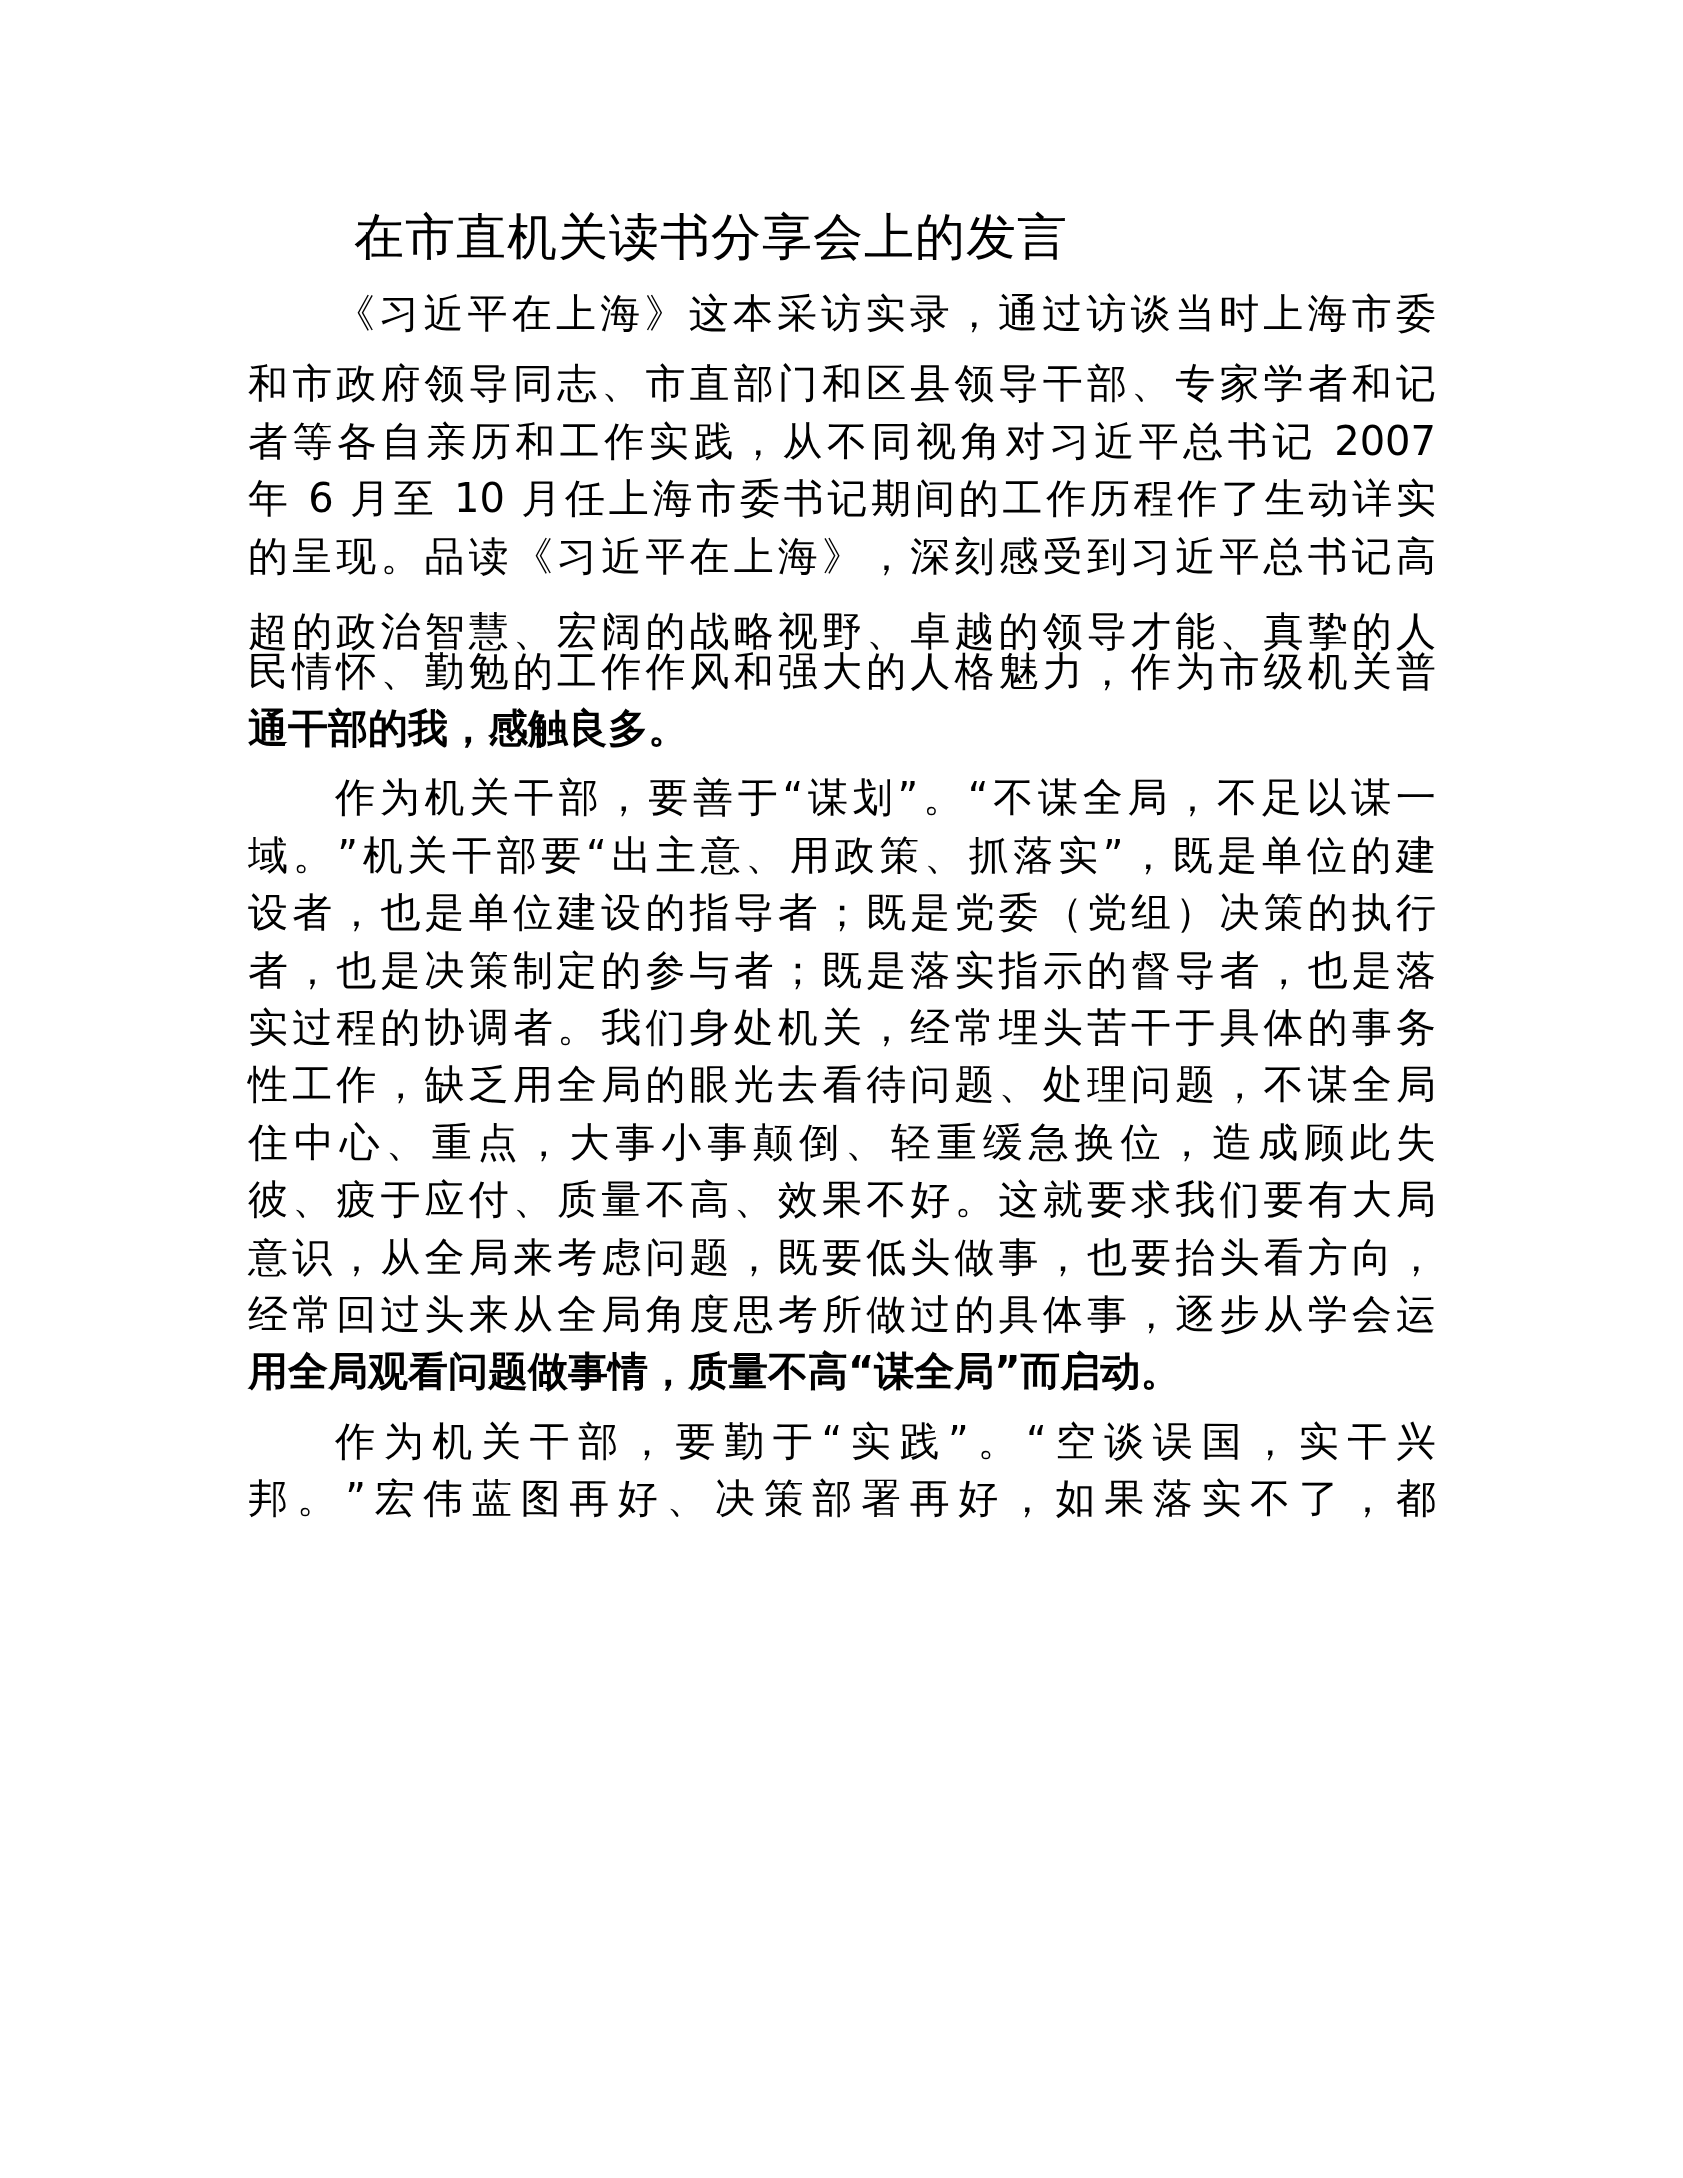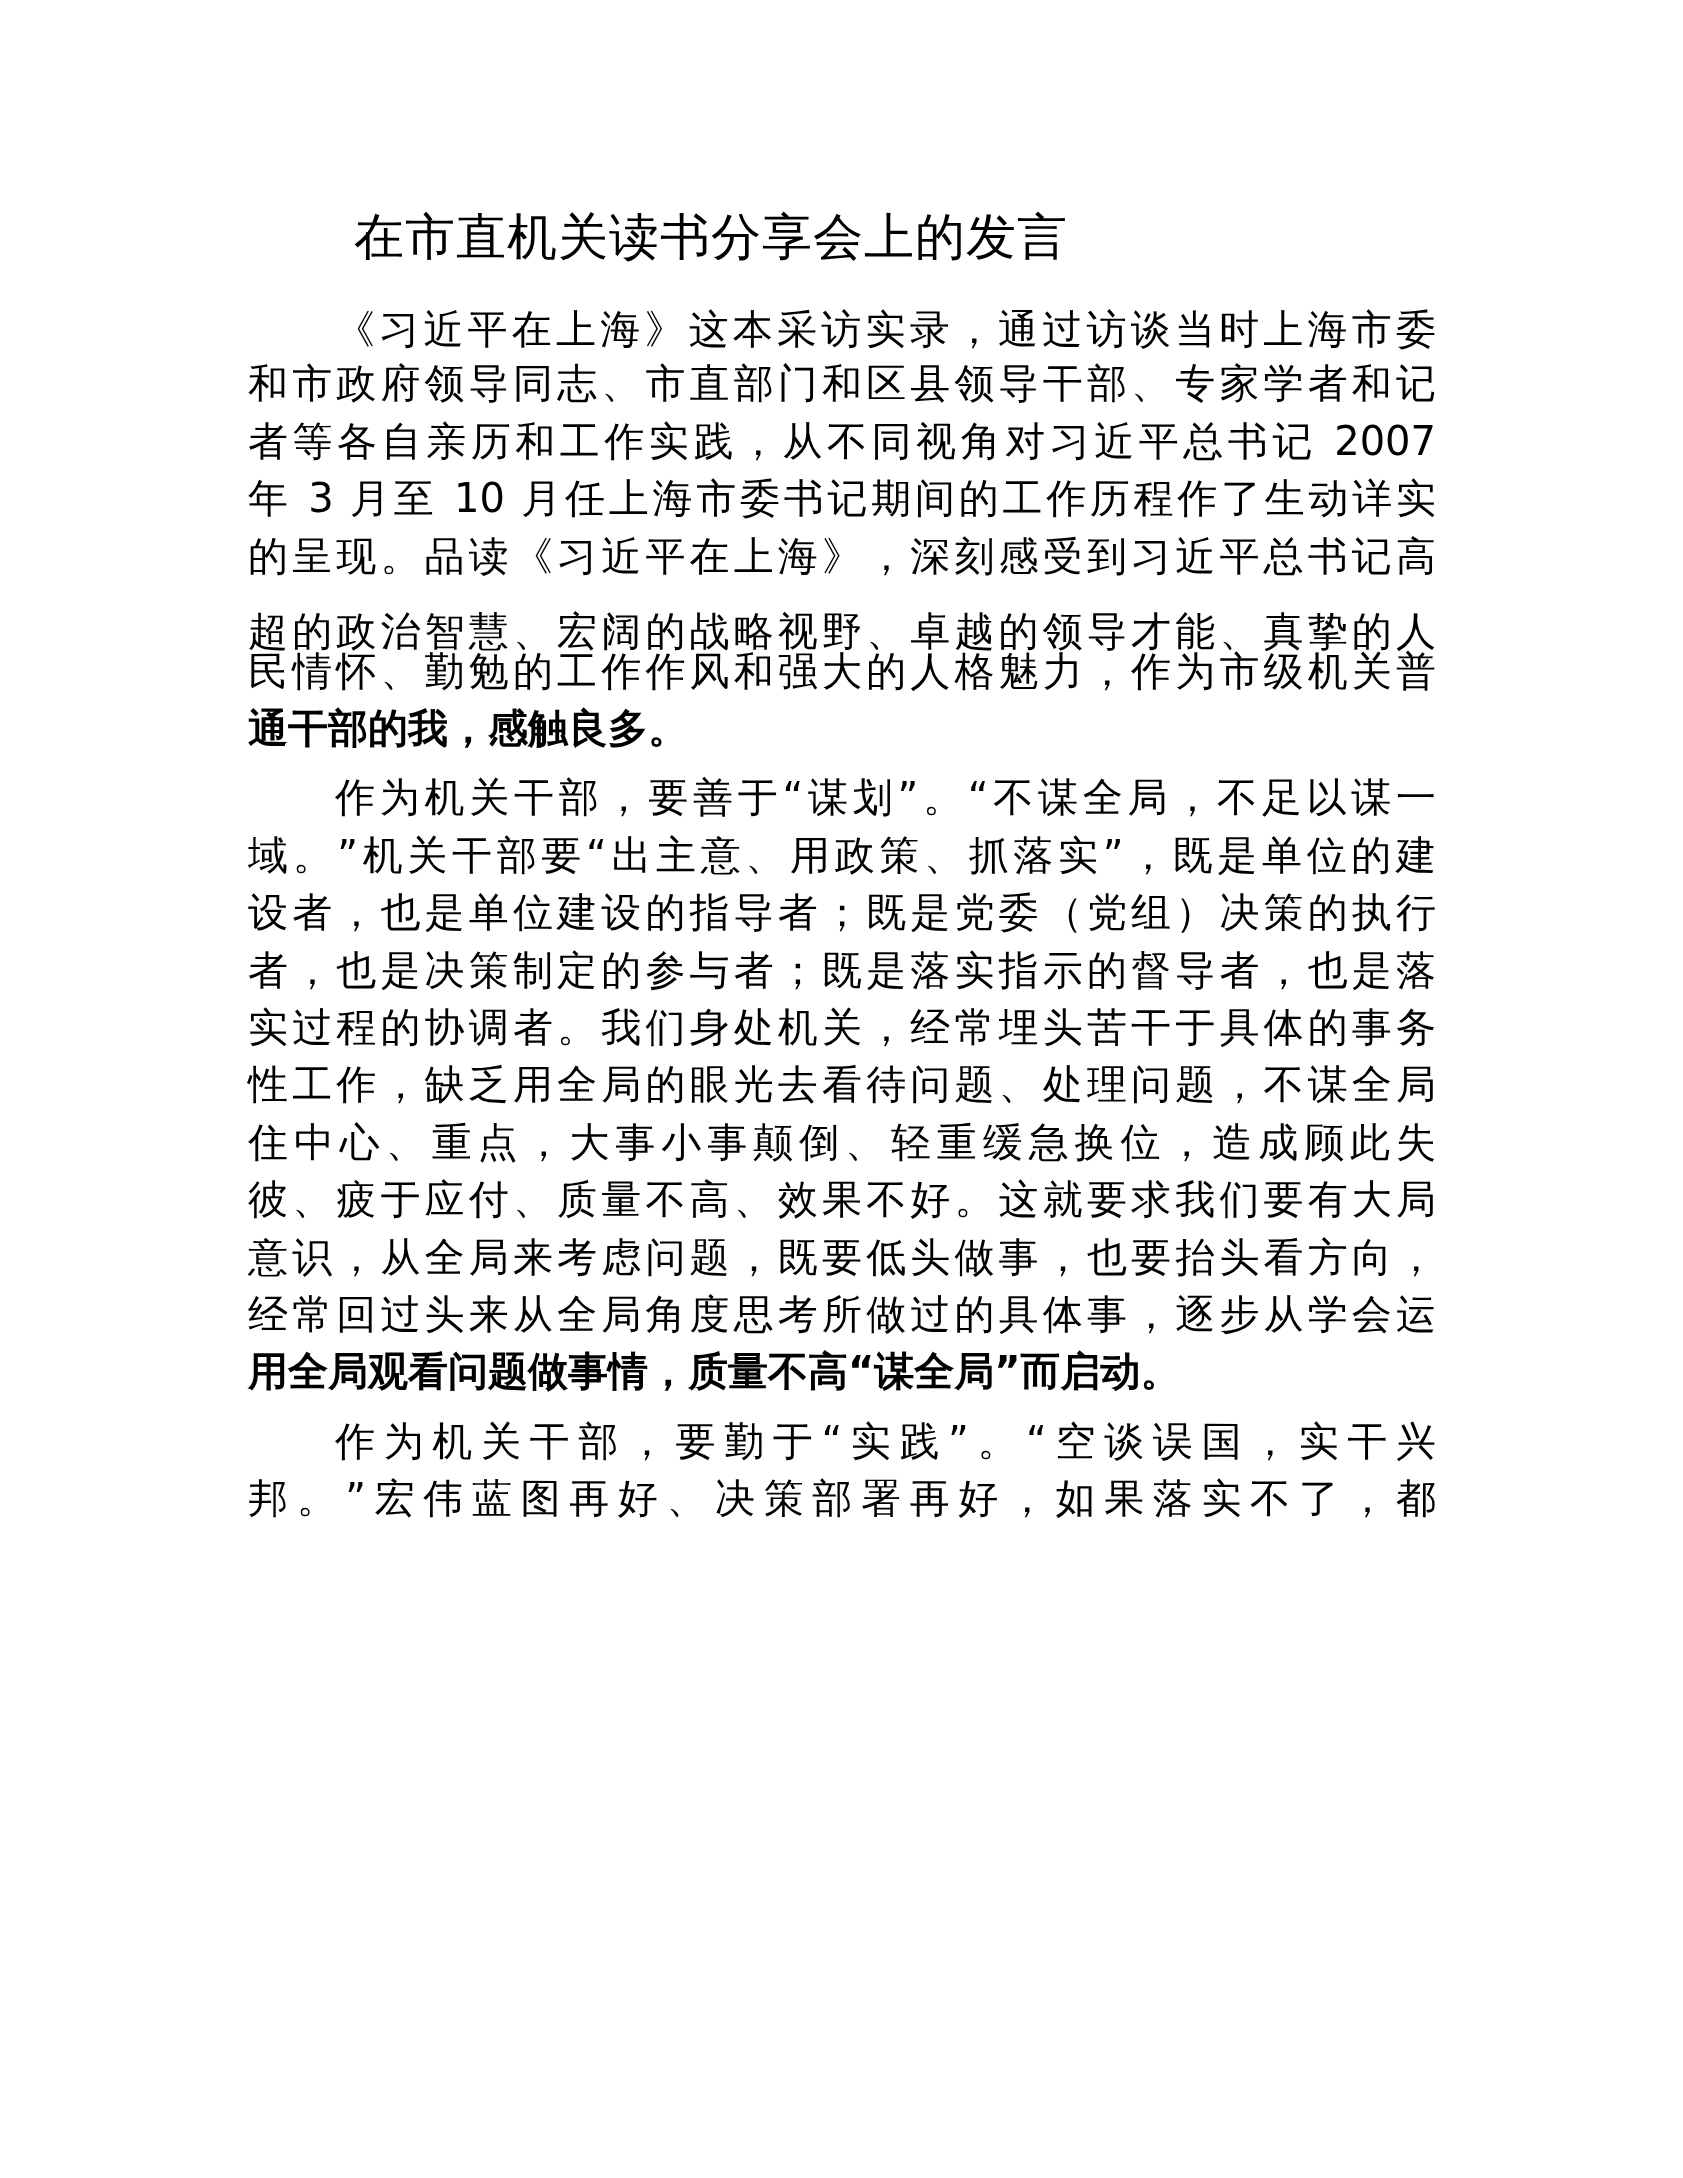"《习近平在上海》这本采访实录，通过访谈当时上海市委" div.line { top: 302px -> 286px }
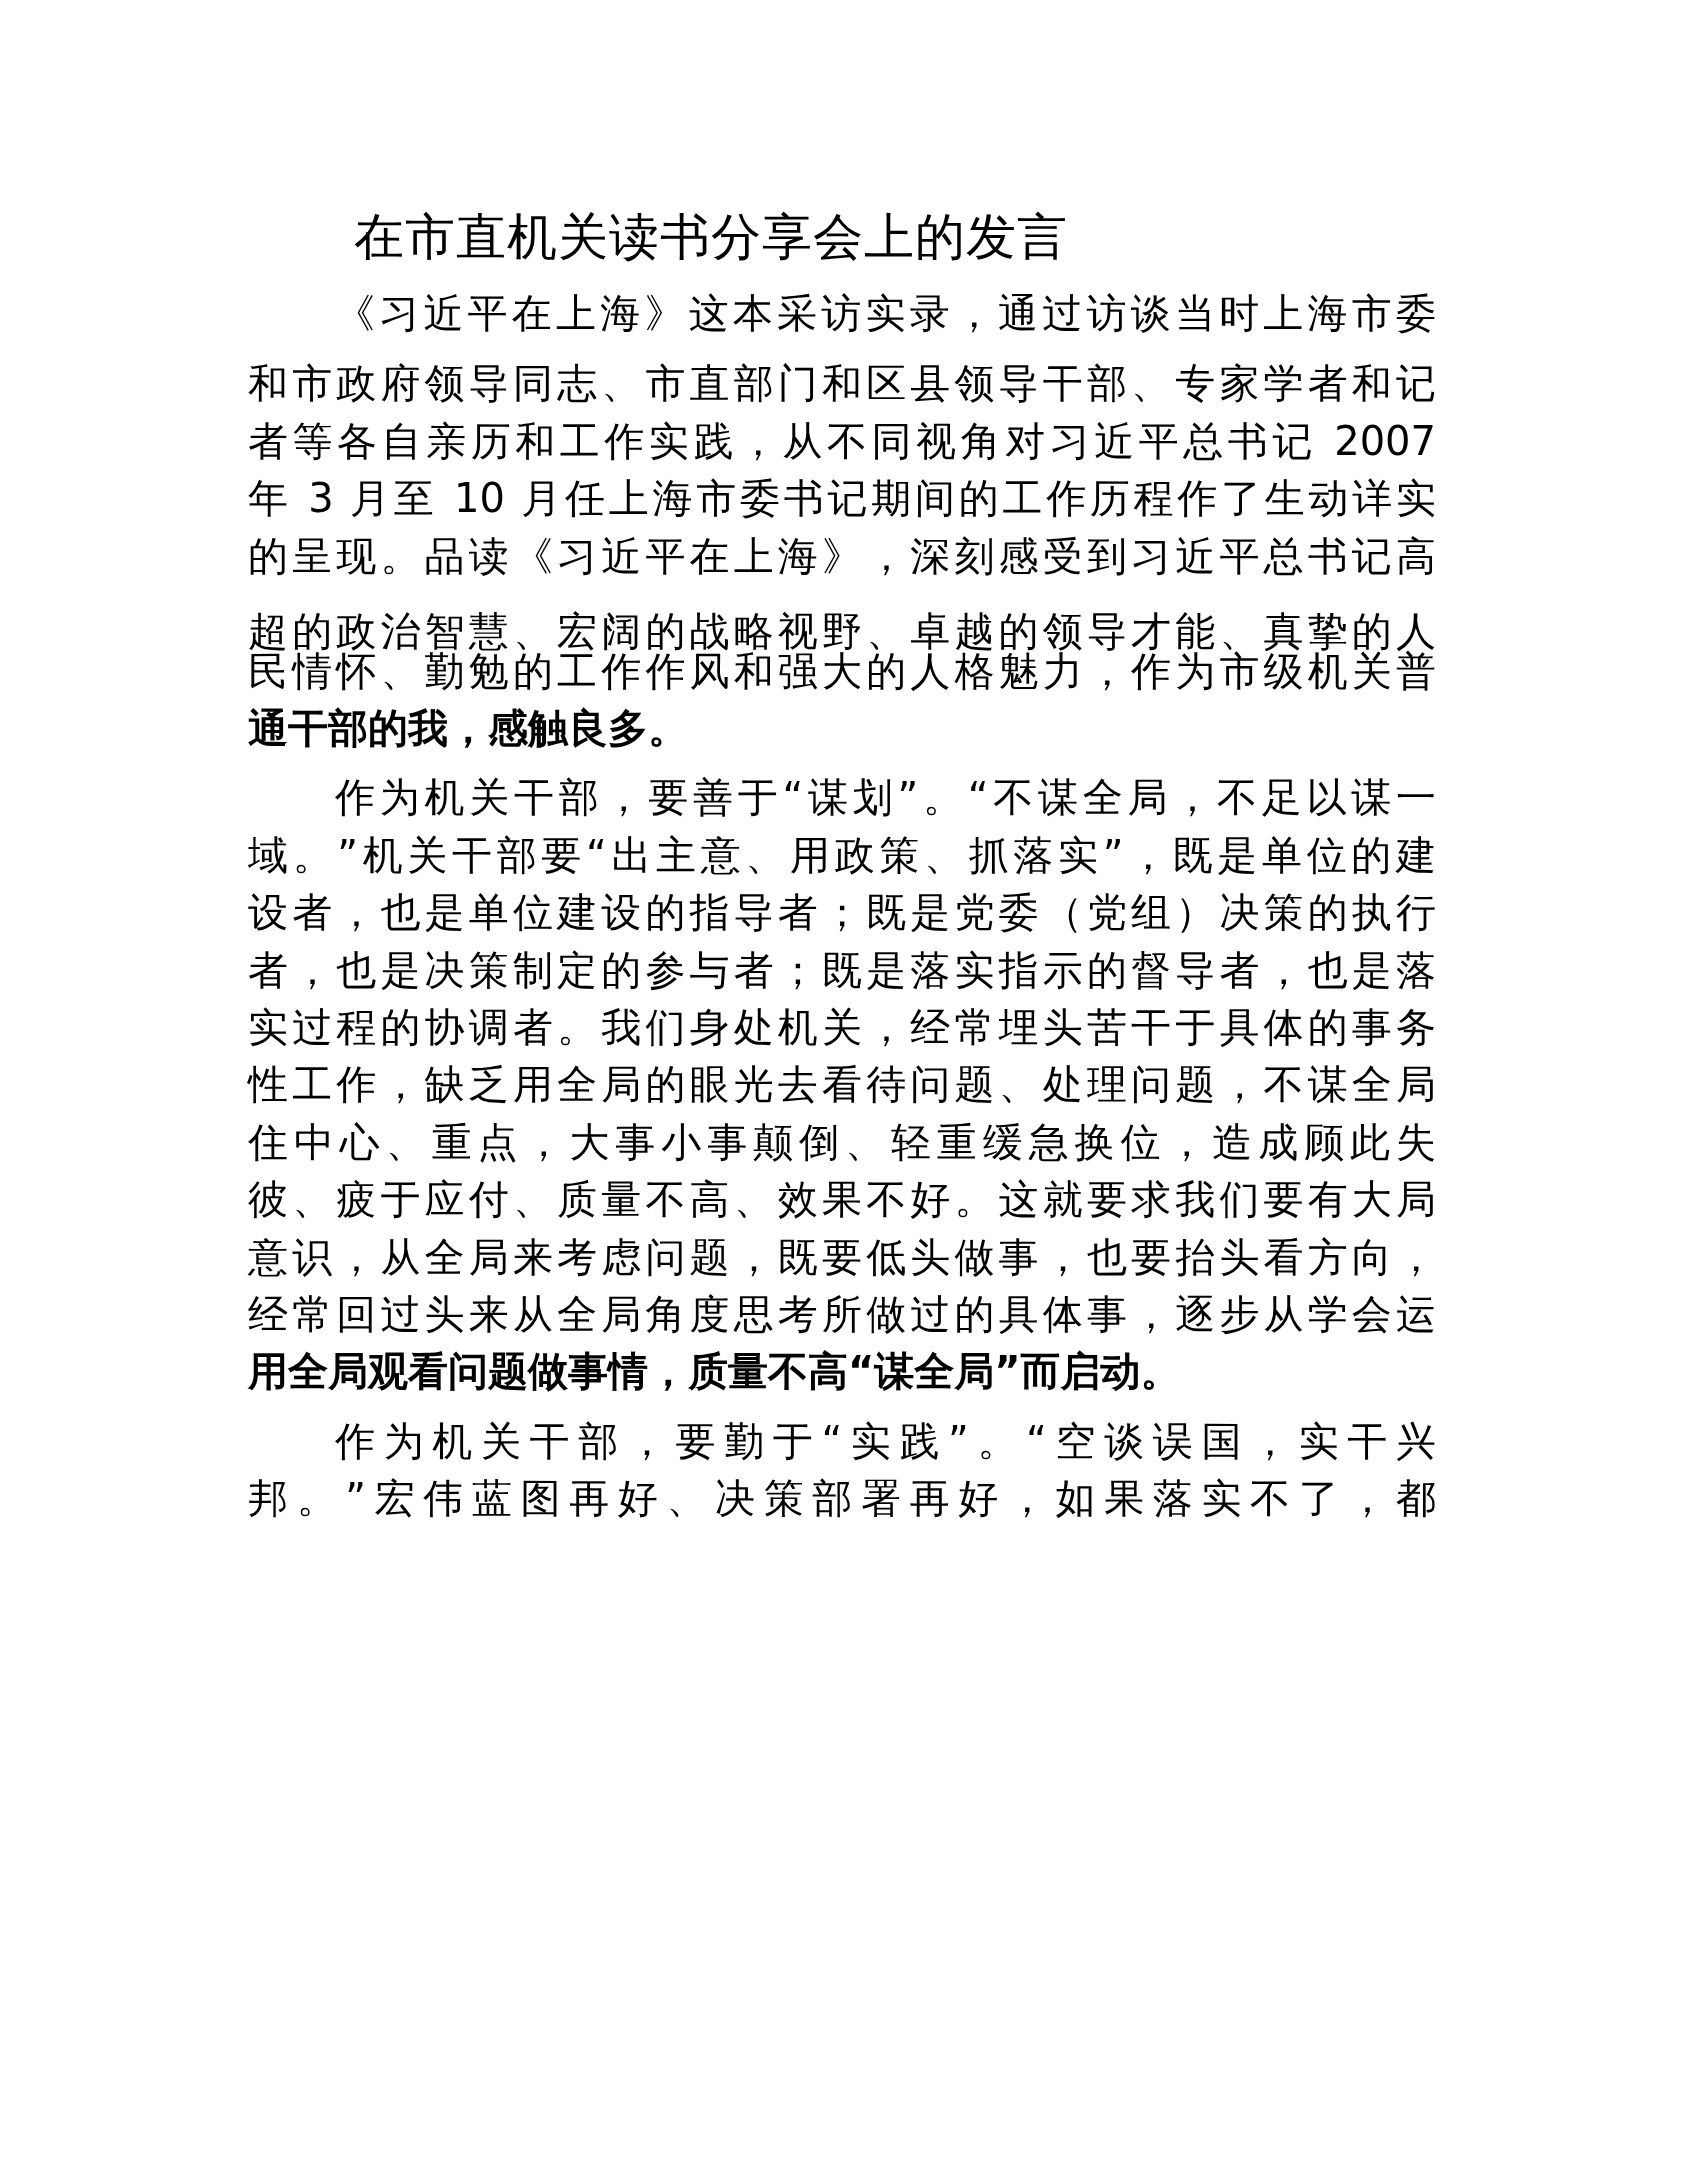"年 3 月至 10 月任上海市委书记期间的工作历程作了生动详实" div.line { text: 3 -> 6 }
